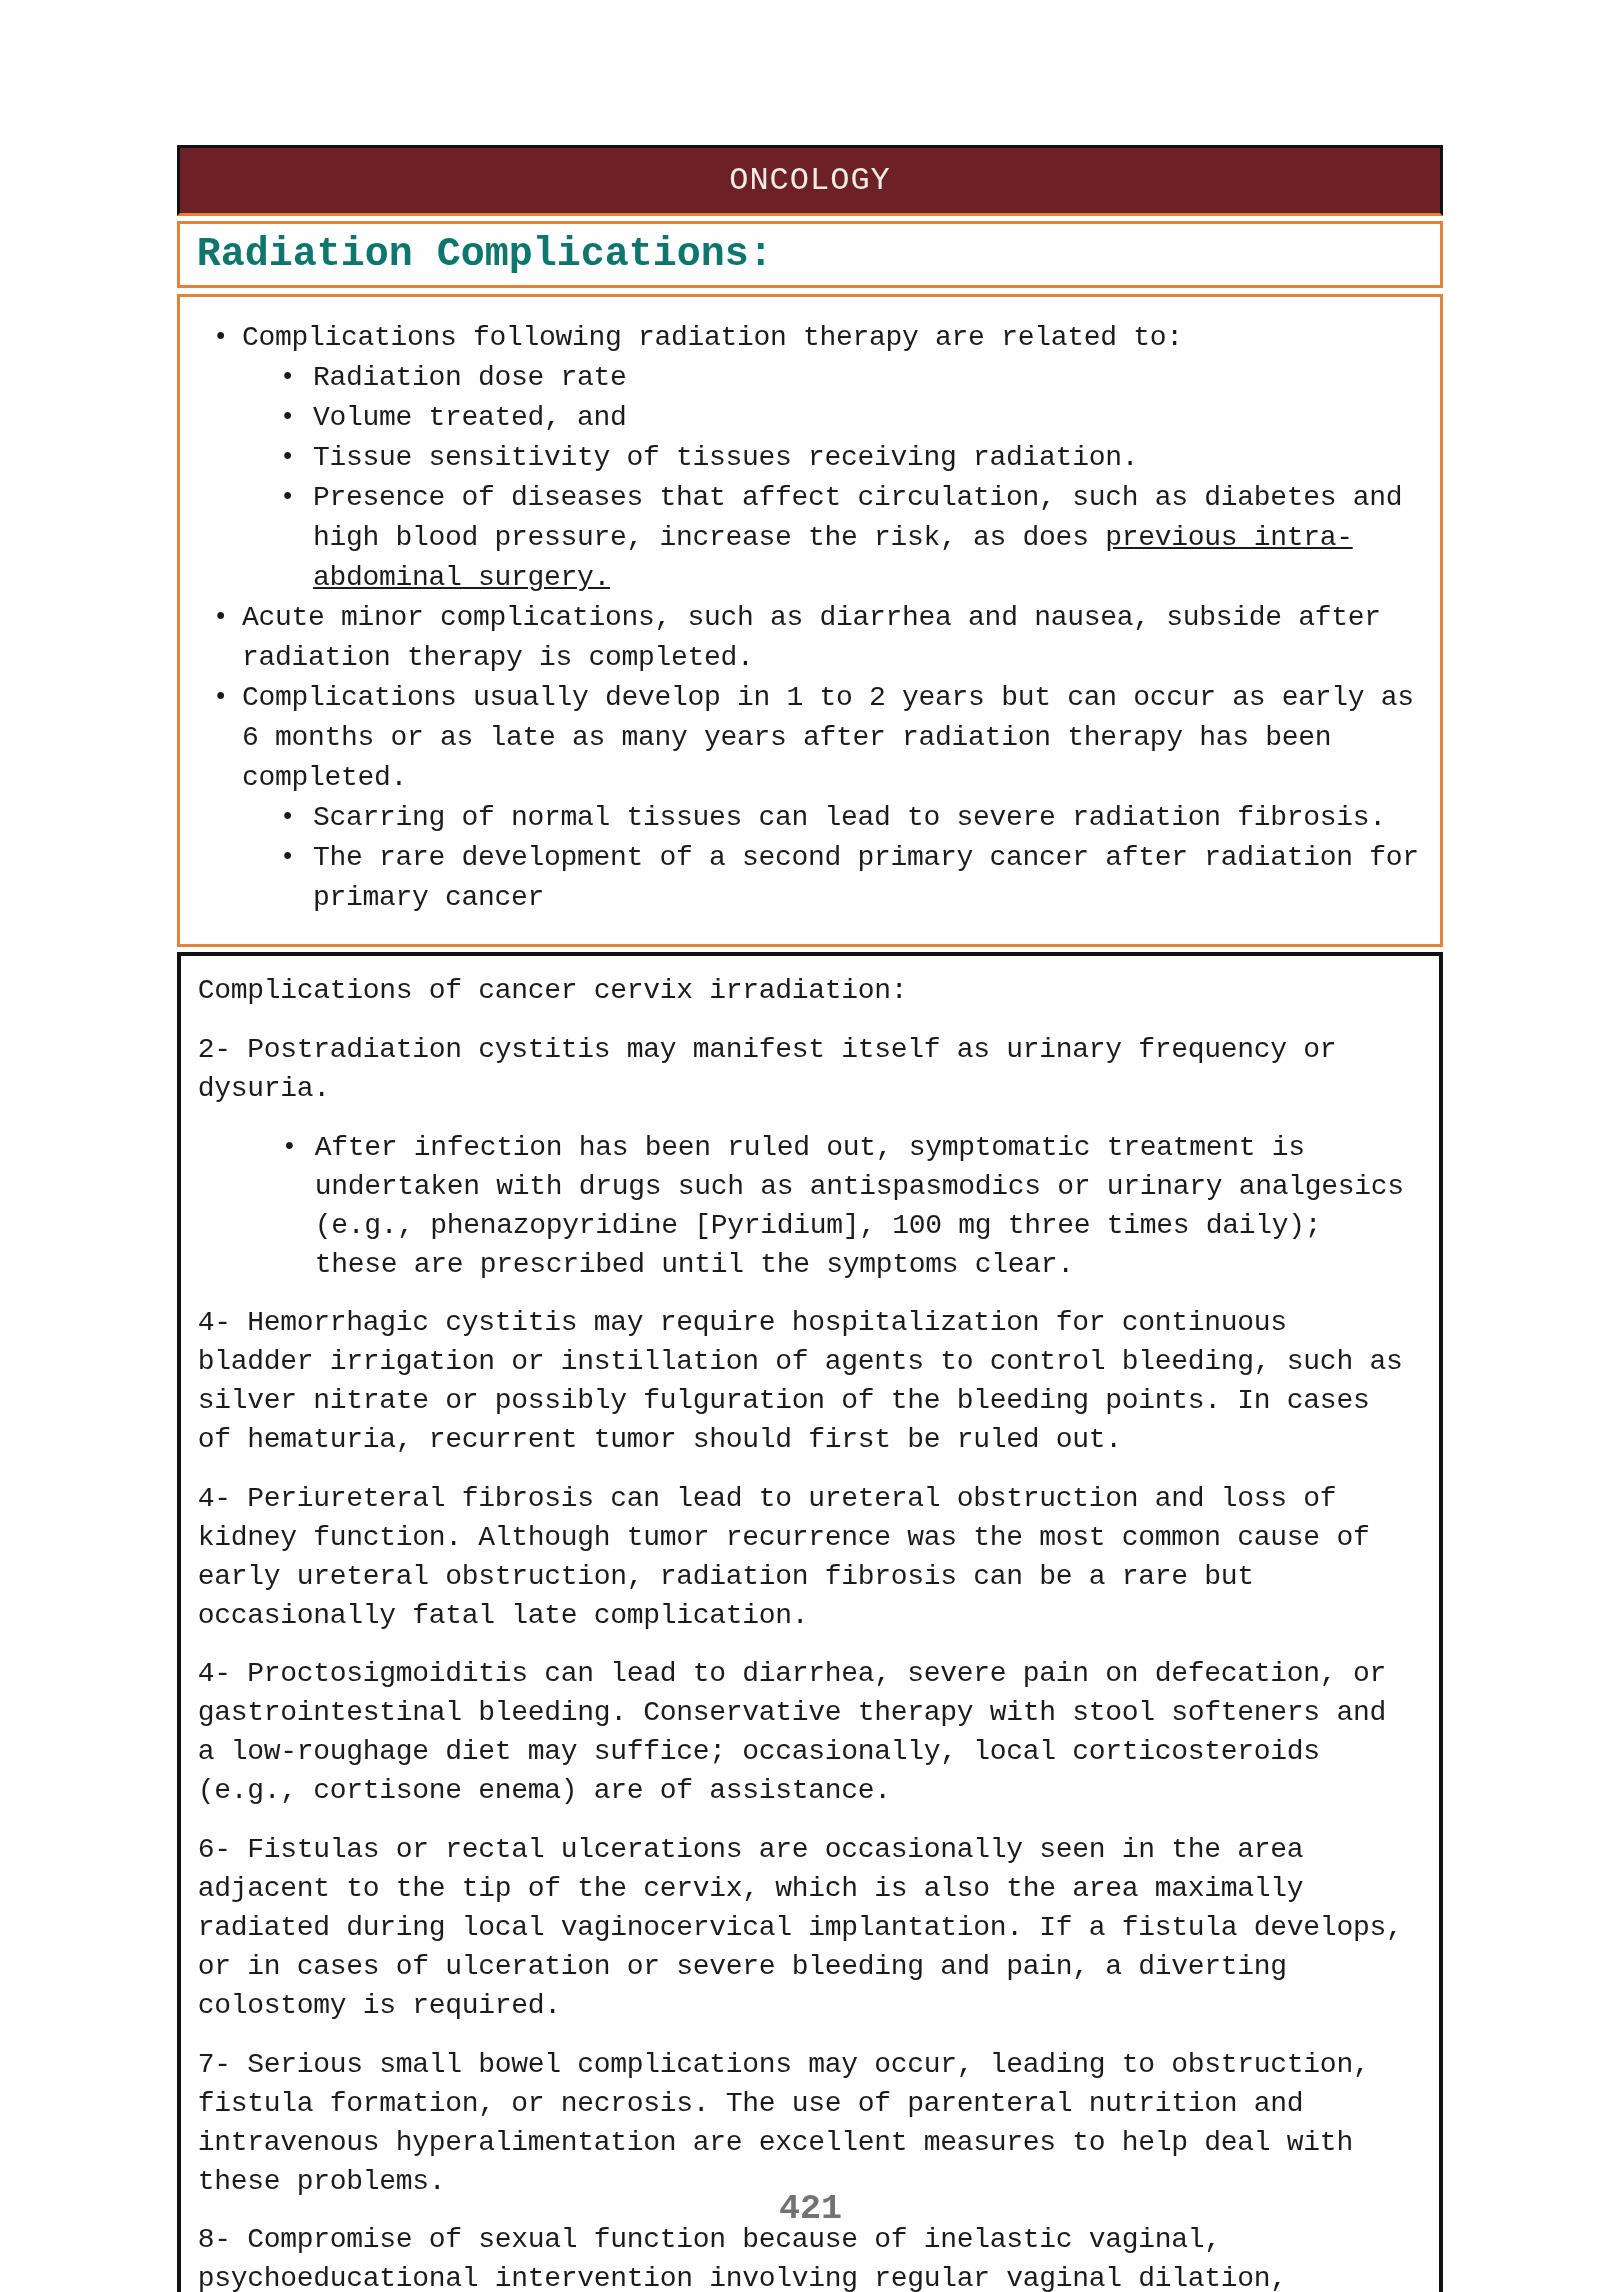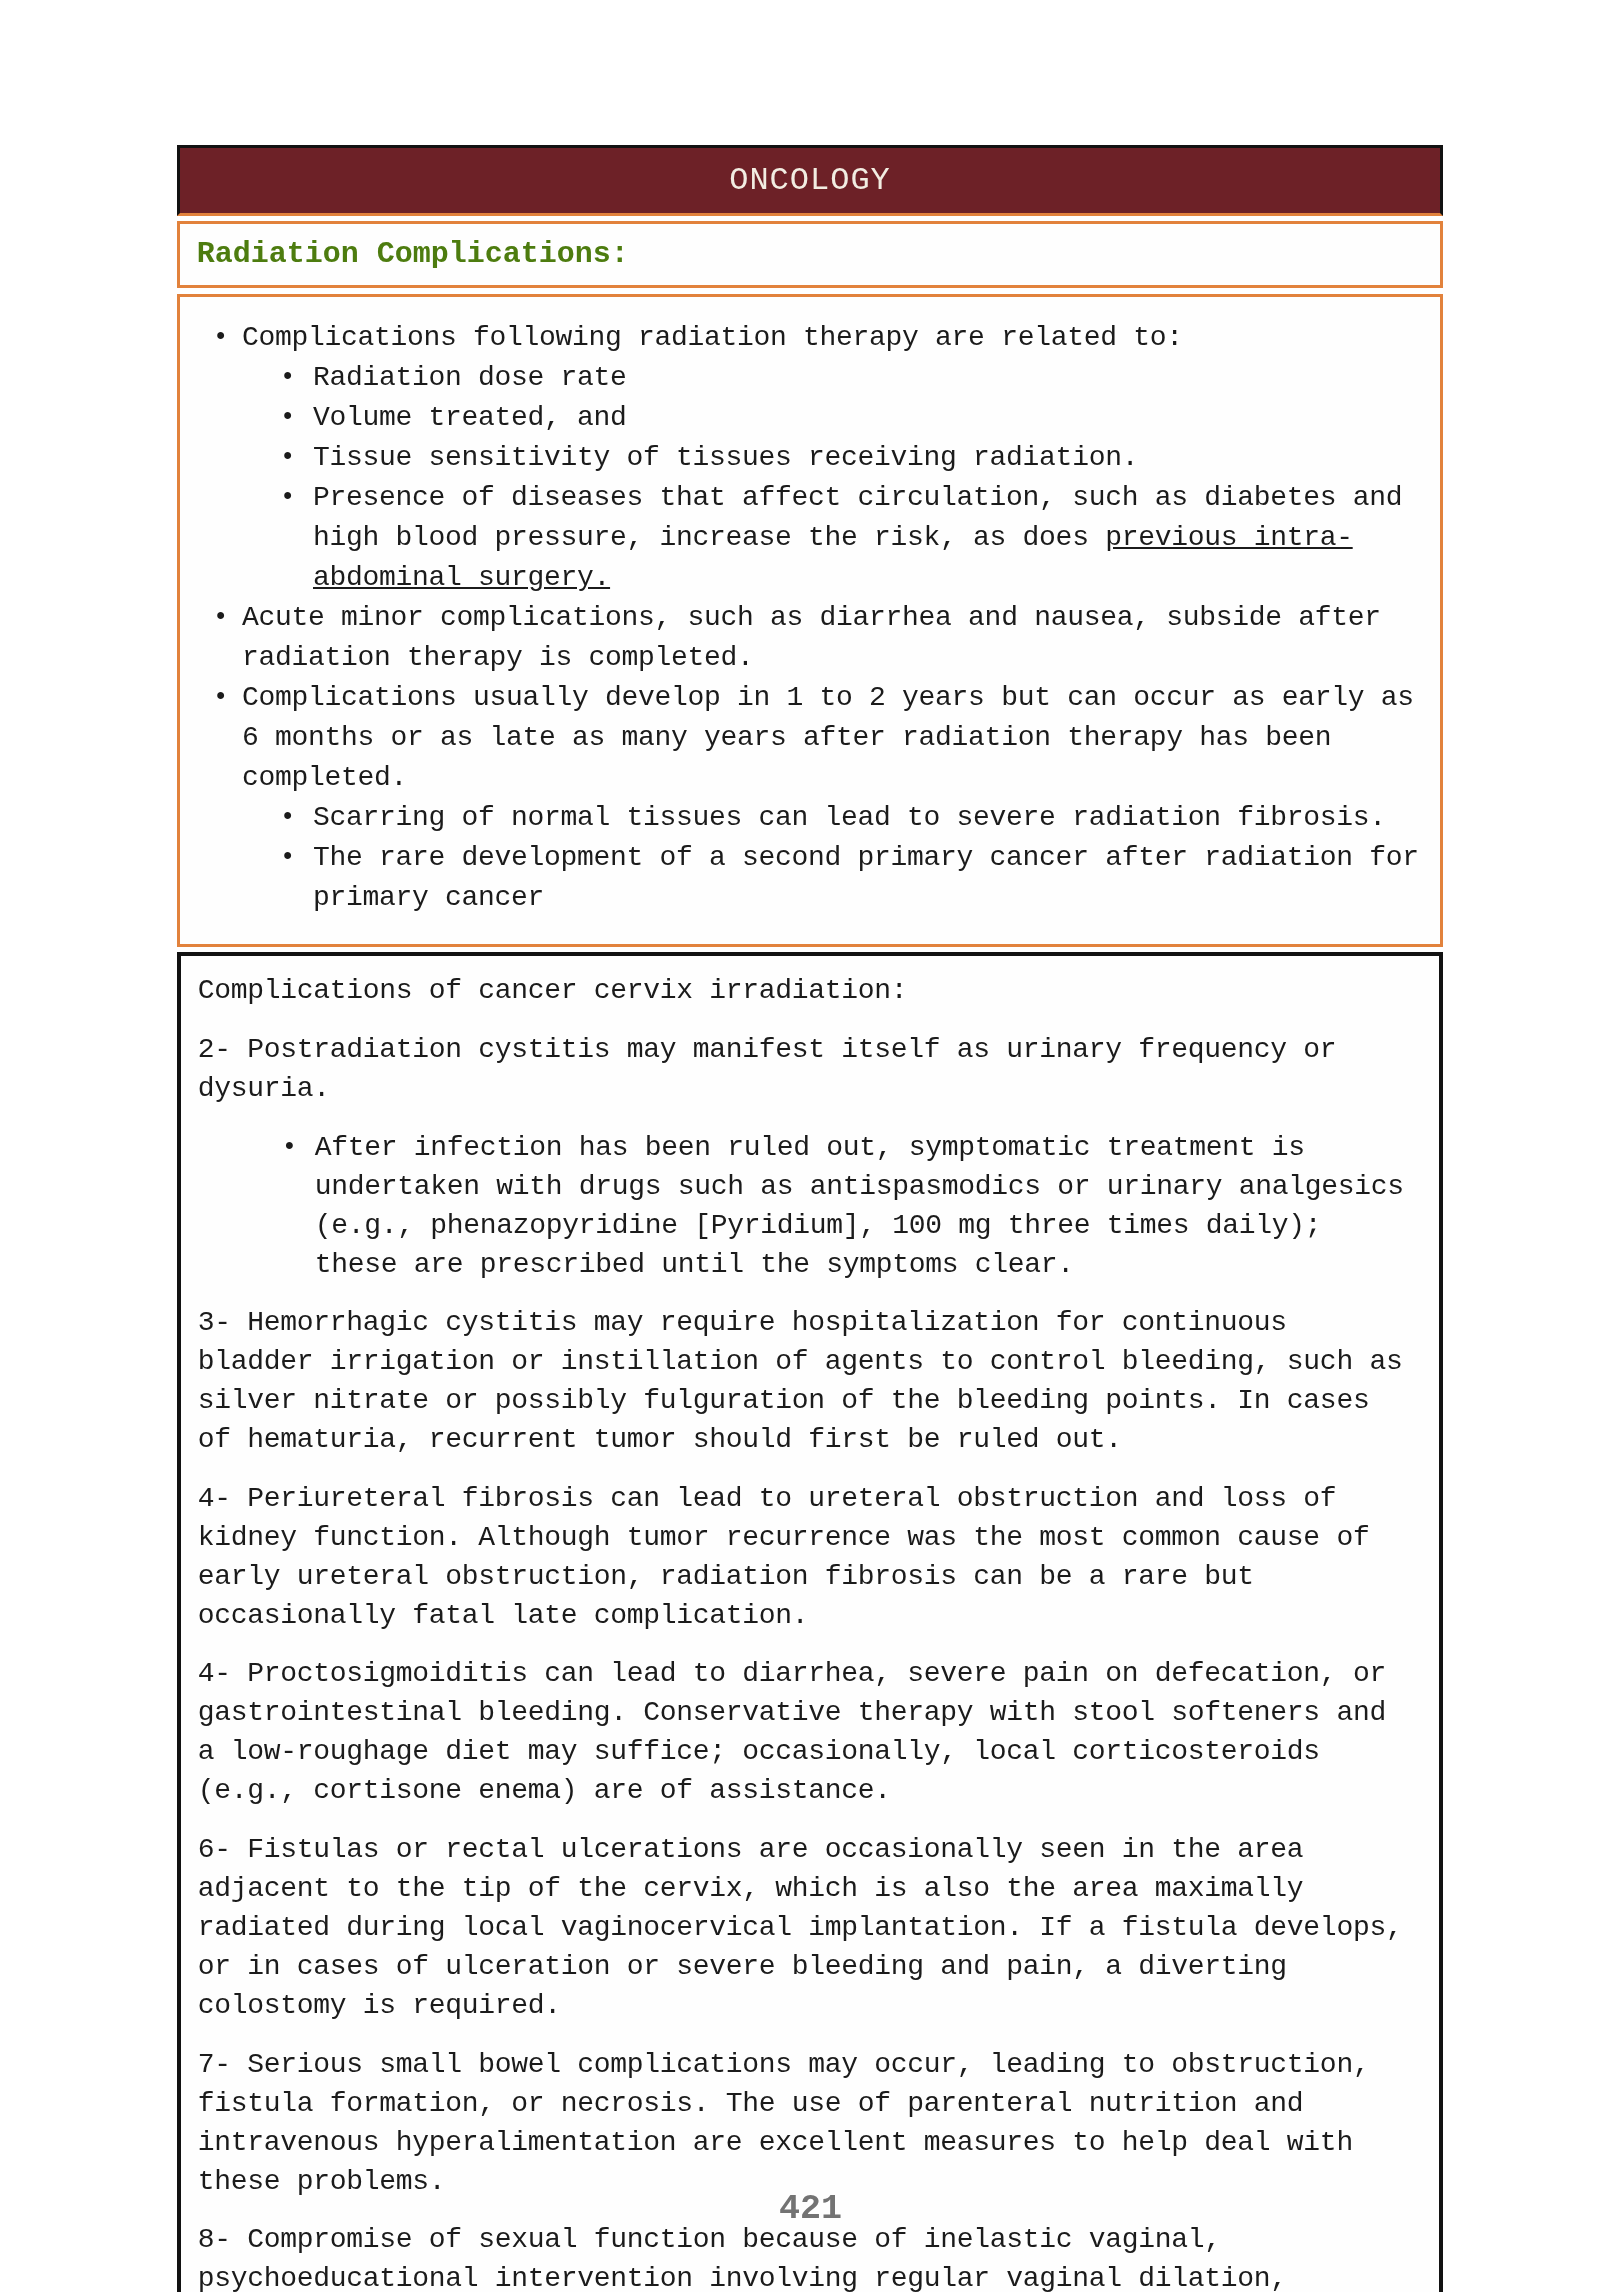"Radiation Complications:" .title-box .t { color: #4d7c0f -> #0f766e; font-size: 30px -> 40px }
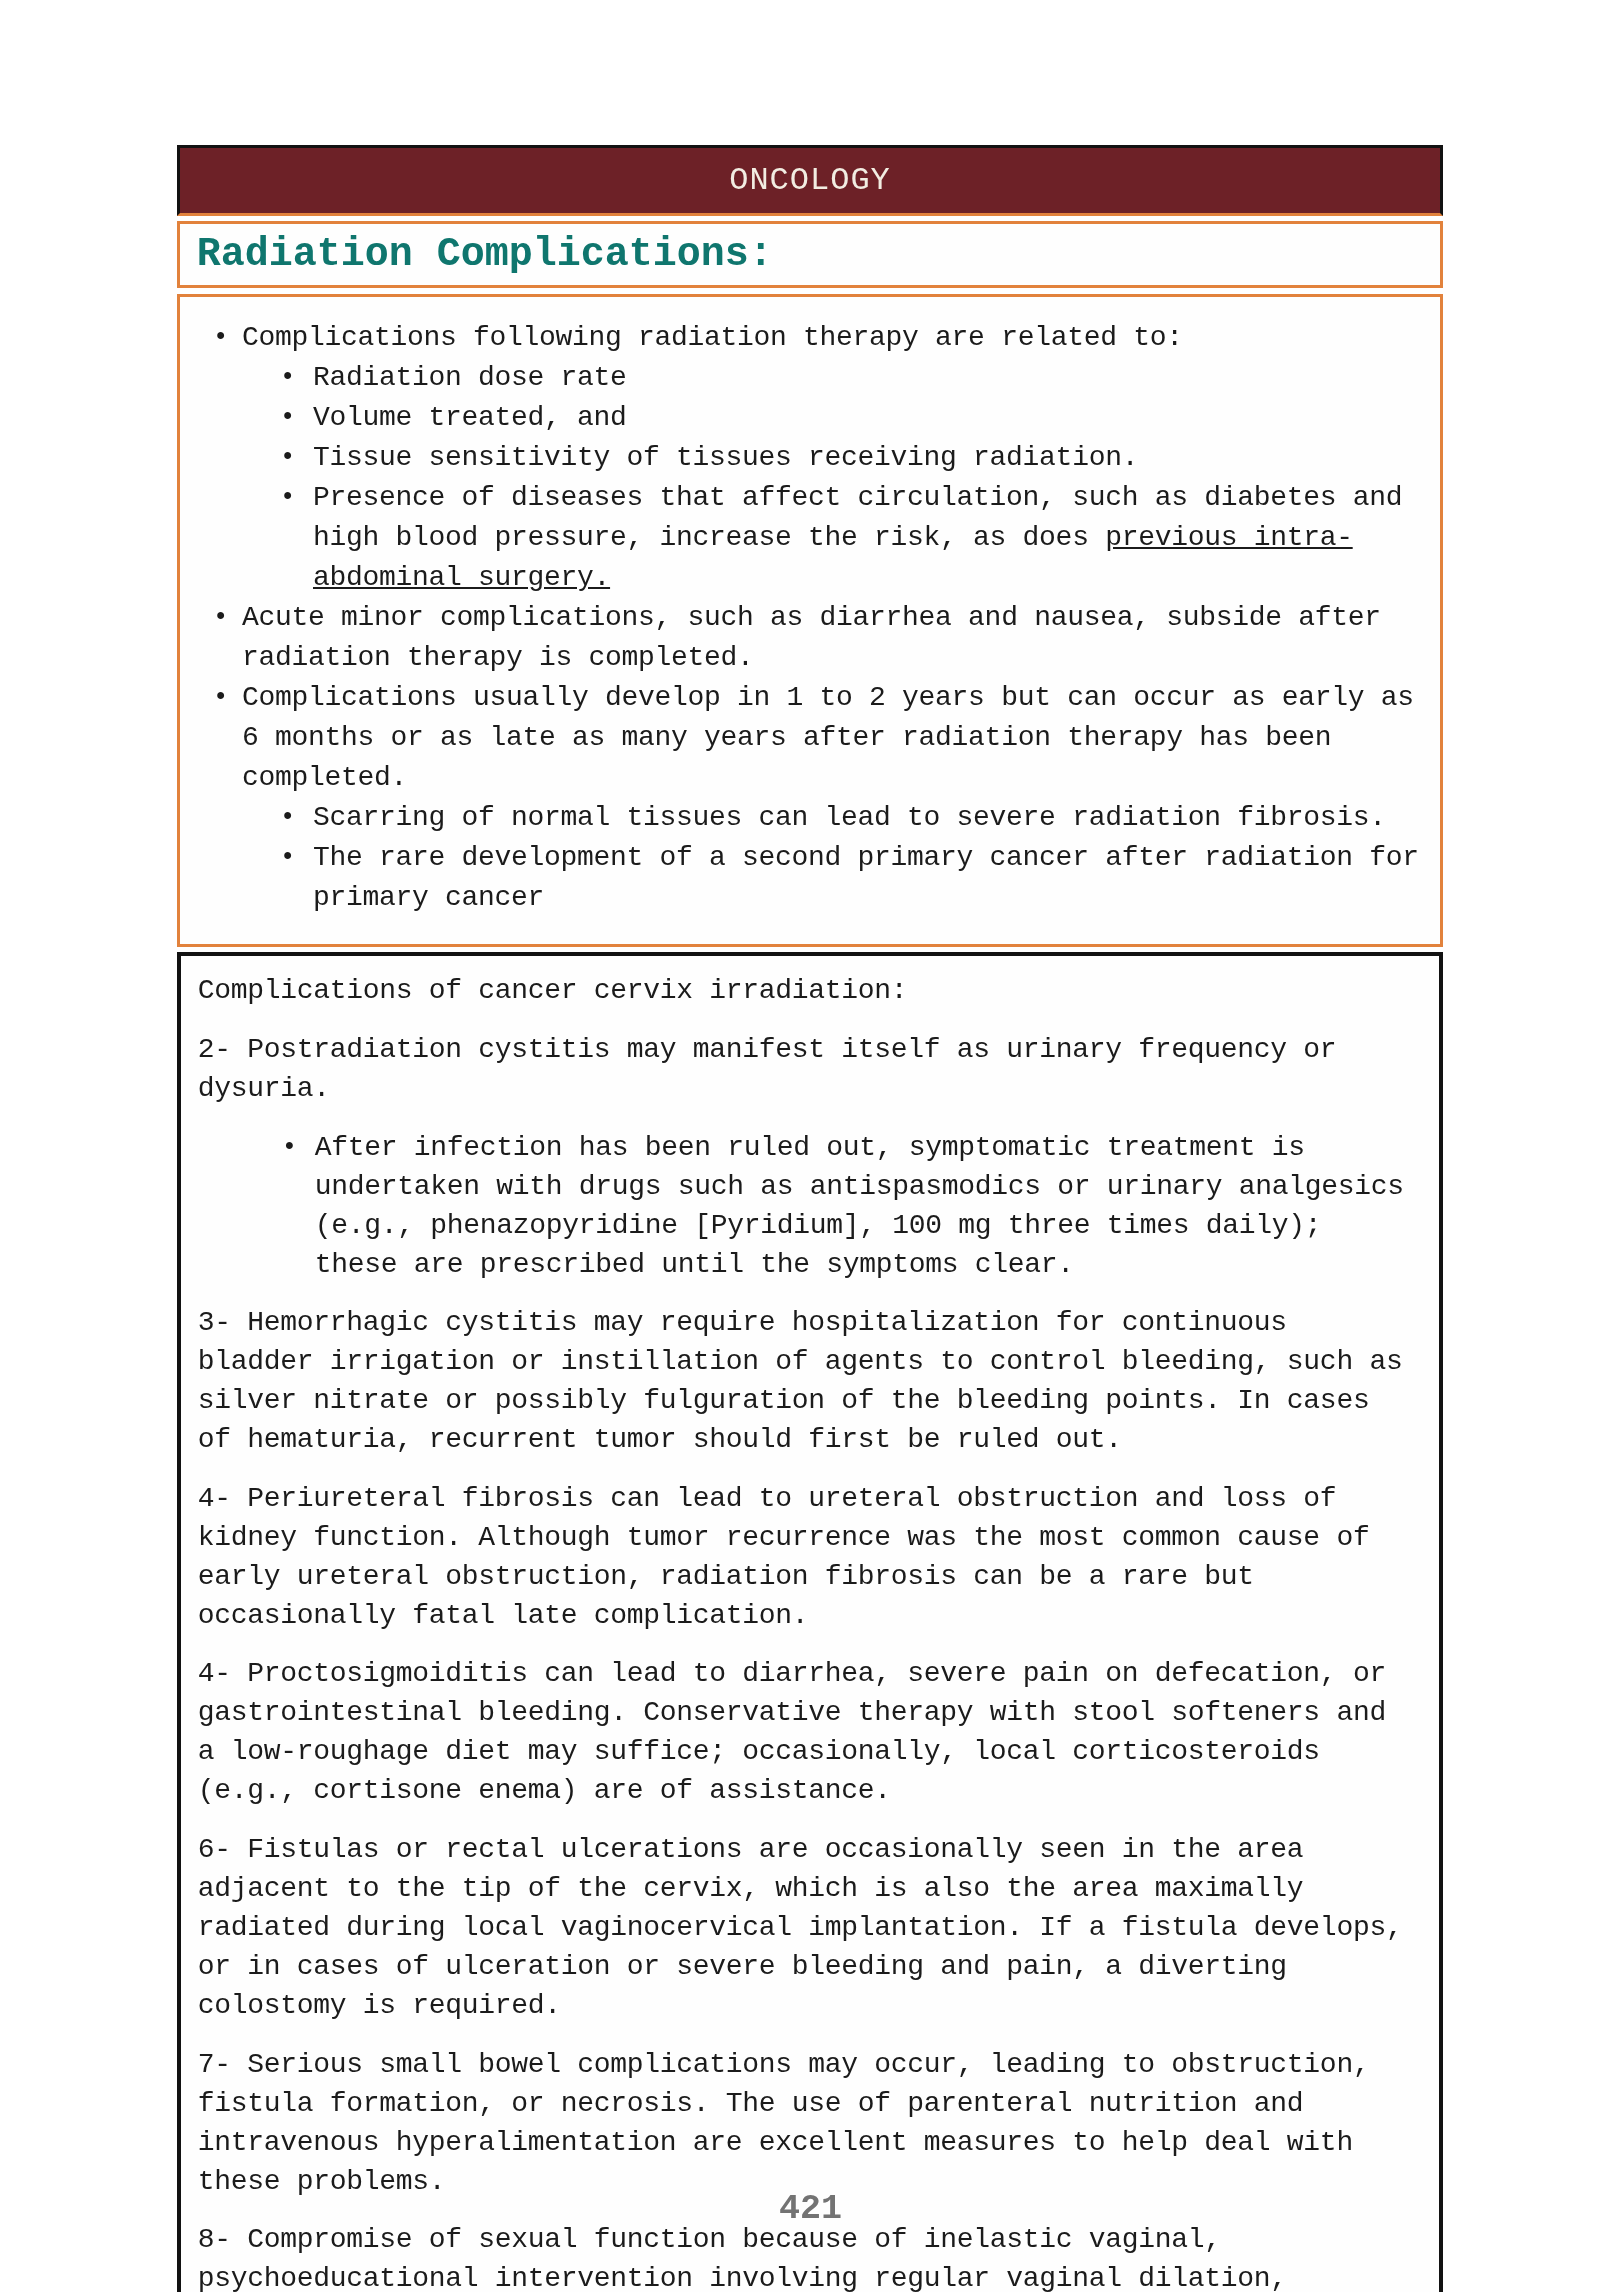"3- Hemorrhagic cystitis may require" p.para { text: 3- -> 4- }
